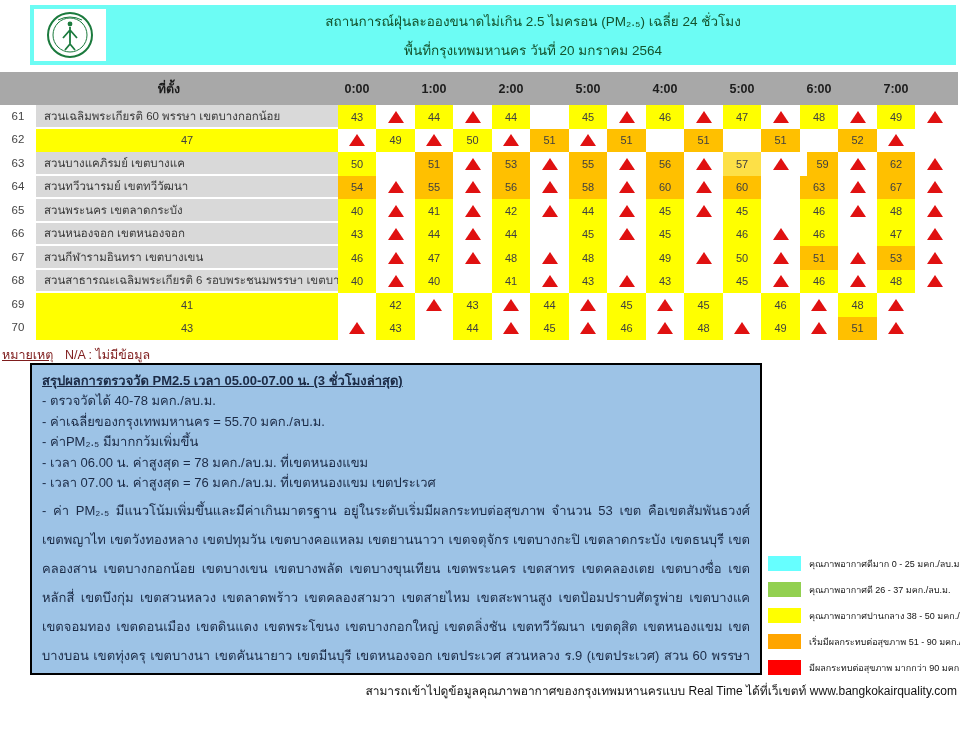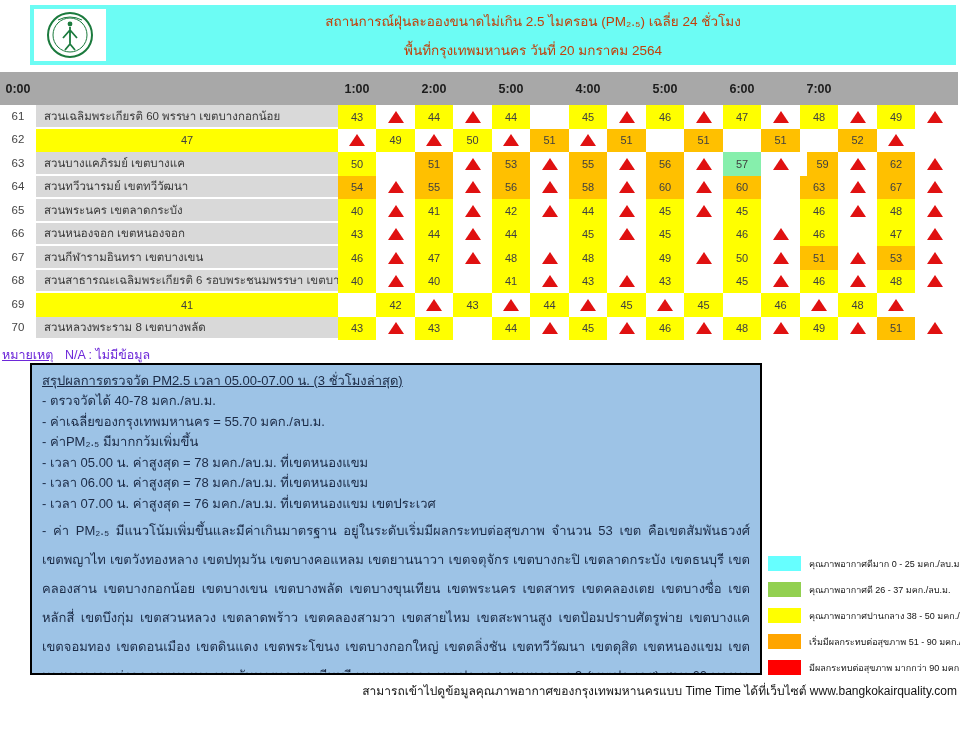"สถานการณ์ฝุ่นละอองขนาดไม่เกิน 2.5 ไมครอน" .title-line { color: #c2410c -> #14532d }
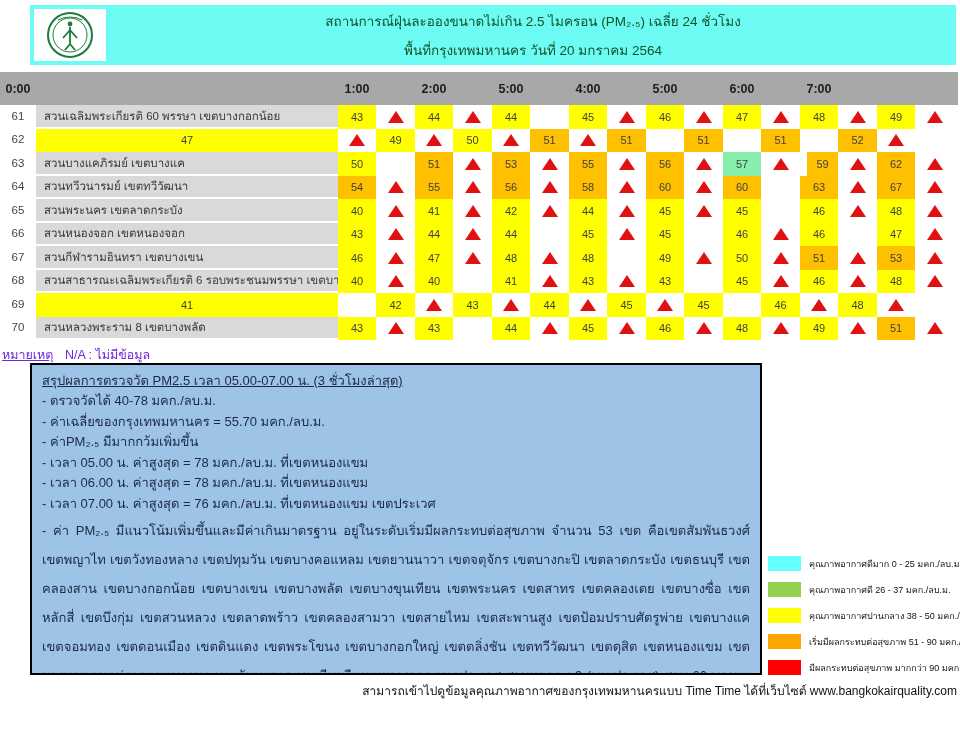"ที่ตั้ง" div.th { html: none -> <div>ที่ตั้ง</div> }
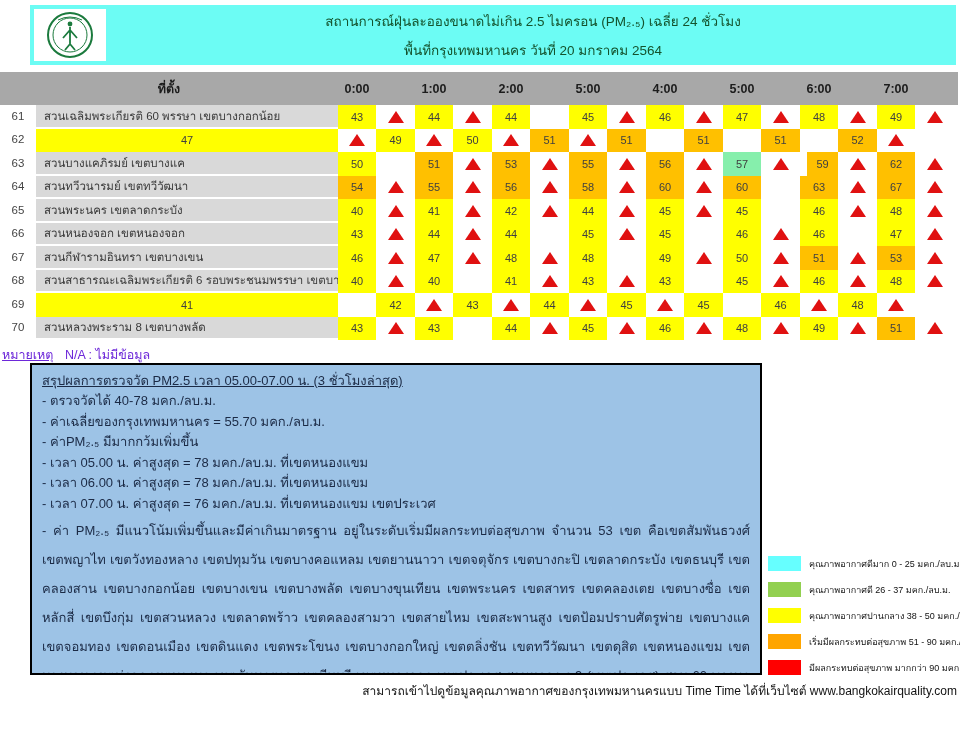"57" div.cell { background: #86efac -> #fde047 }
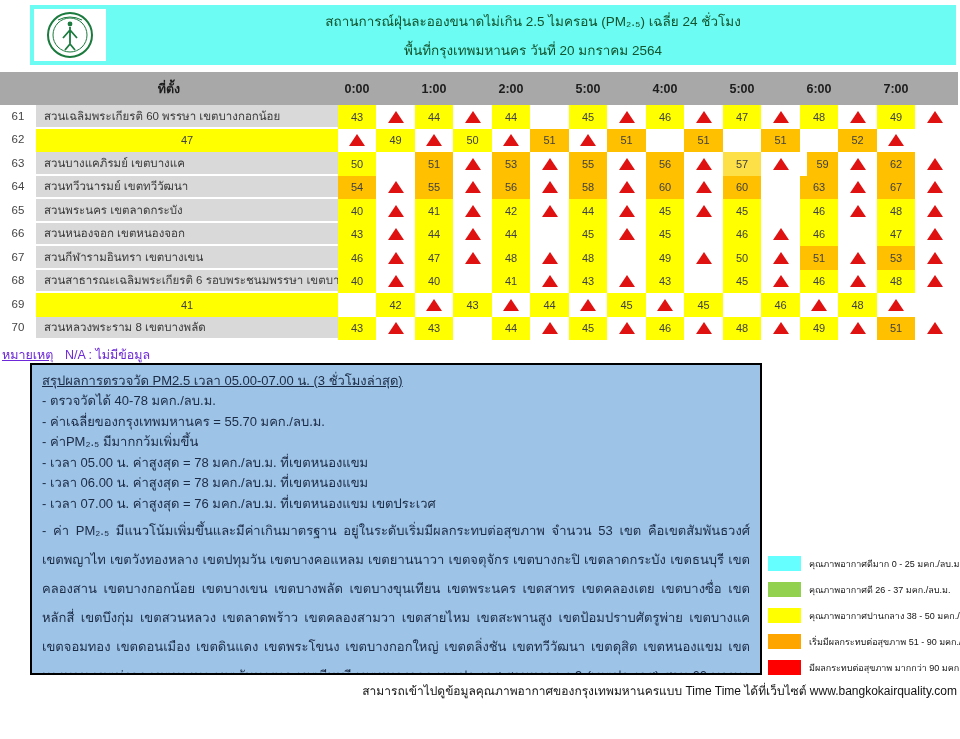"สวนหลวงพระราม 8 เขตบางพลัด" div.cell { html: <div>สวนหลวงพระราม 8 เขตบางพลัด</div> -> none }
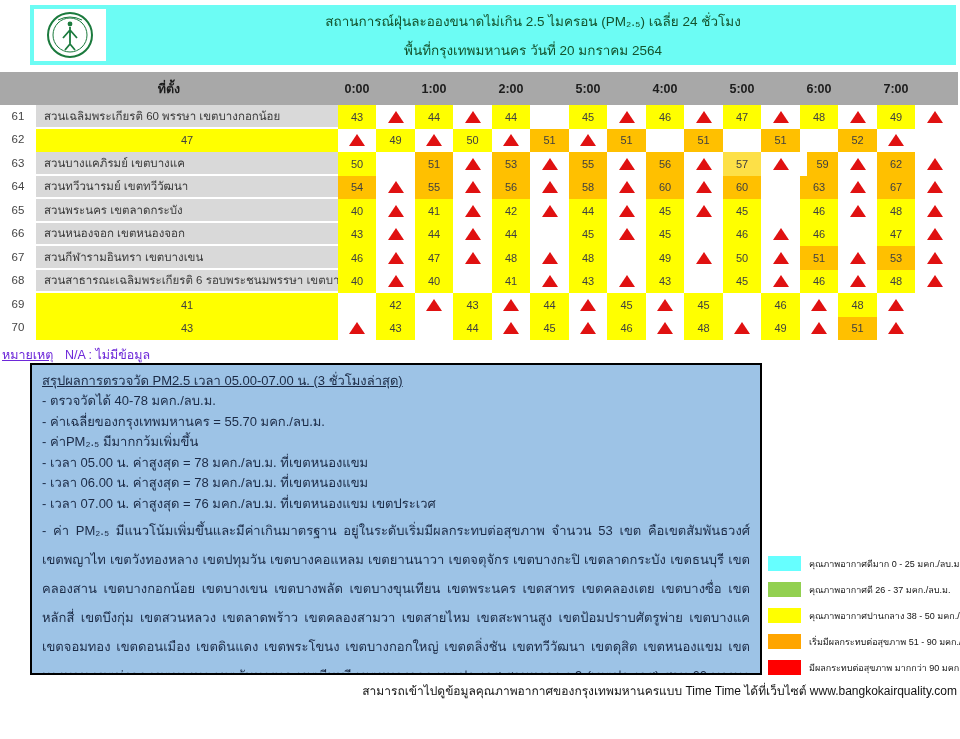"หมายเหตุ N/A : ไม่มีข้อมูล" .note-line { color: #6d28d9 -> #7f1d1d }
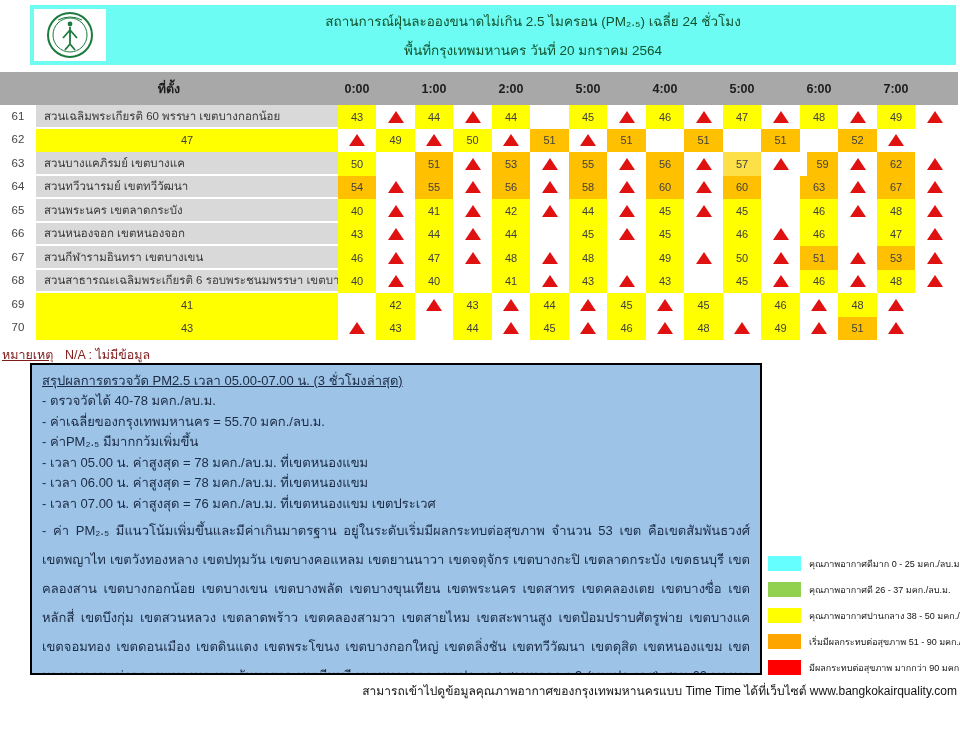"สรุปผลการตรวจวัด PM2.5 เวลา 05.00-07.00" .box-title { font-weight: normal -> bold }
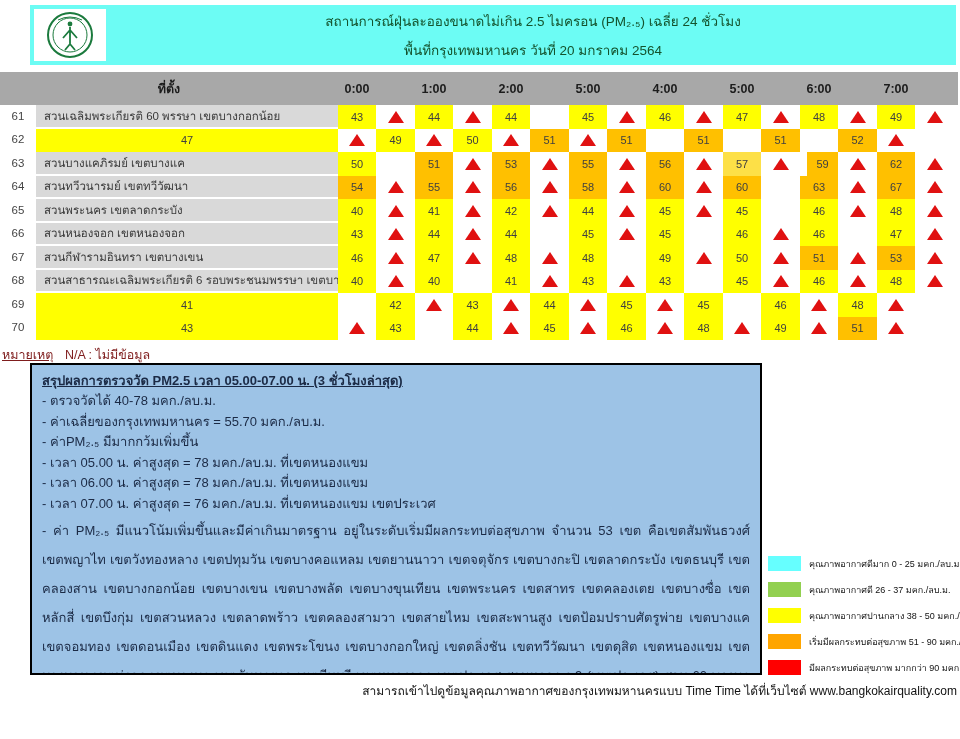"- เวลา 05.00 น. ค่าสูงสุด" div.box-line { html: <div>- เวลา 05.00 น. ค่าสูงสุด = 78 มคก./ลบ.ม. ที่เขตหนองแขม</div> -> none }
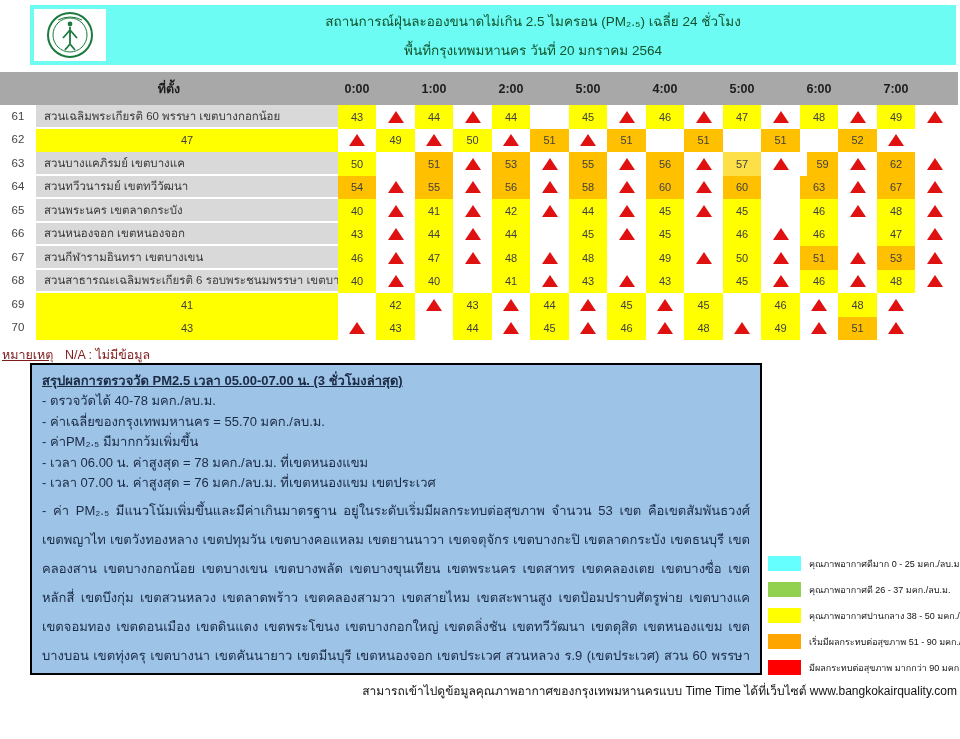"สามารถเข้าไปดูข้อมูลคุณภาพอากาศของกรุงเท" div { text: Time Time ได้ที่เว็บไซต์ -> Real Time ได้ที่เว็เขตท์ }
